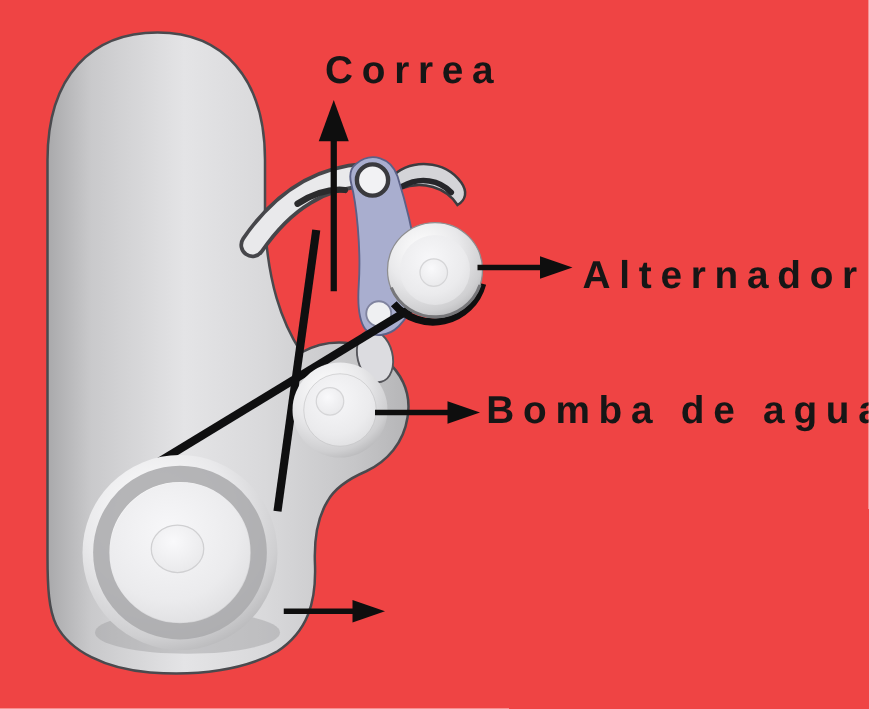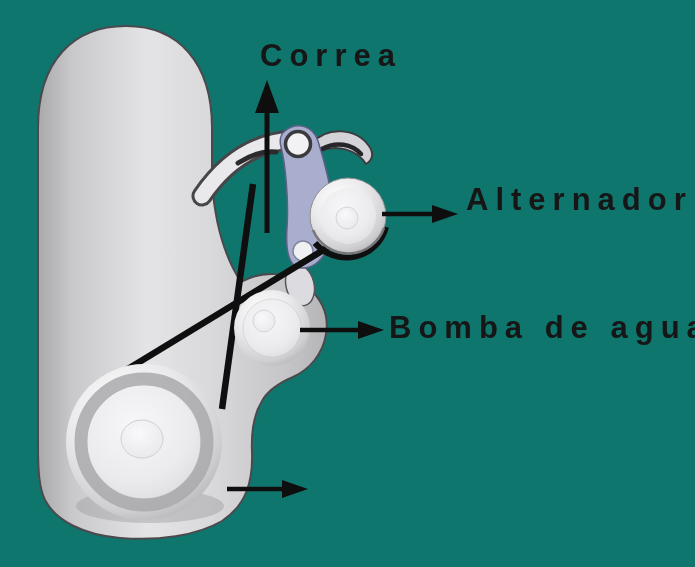"Correa" #stage { background: #0f766e -> #ef4444 }
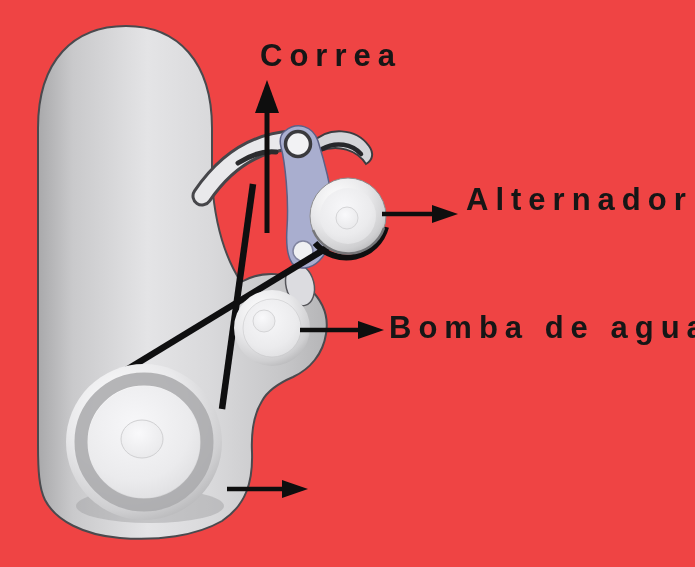"Alternador" #lbl-alternador { top: 184px -> 204px }
